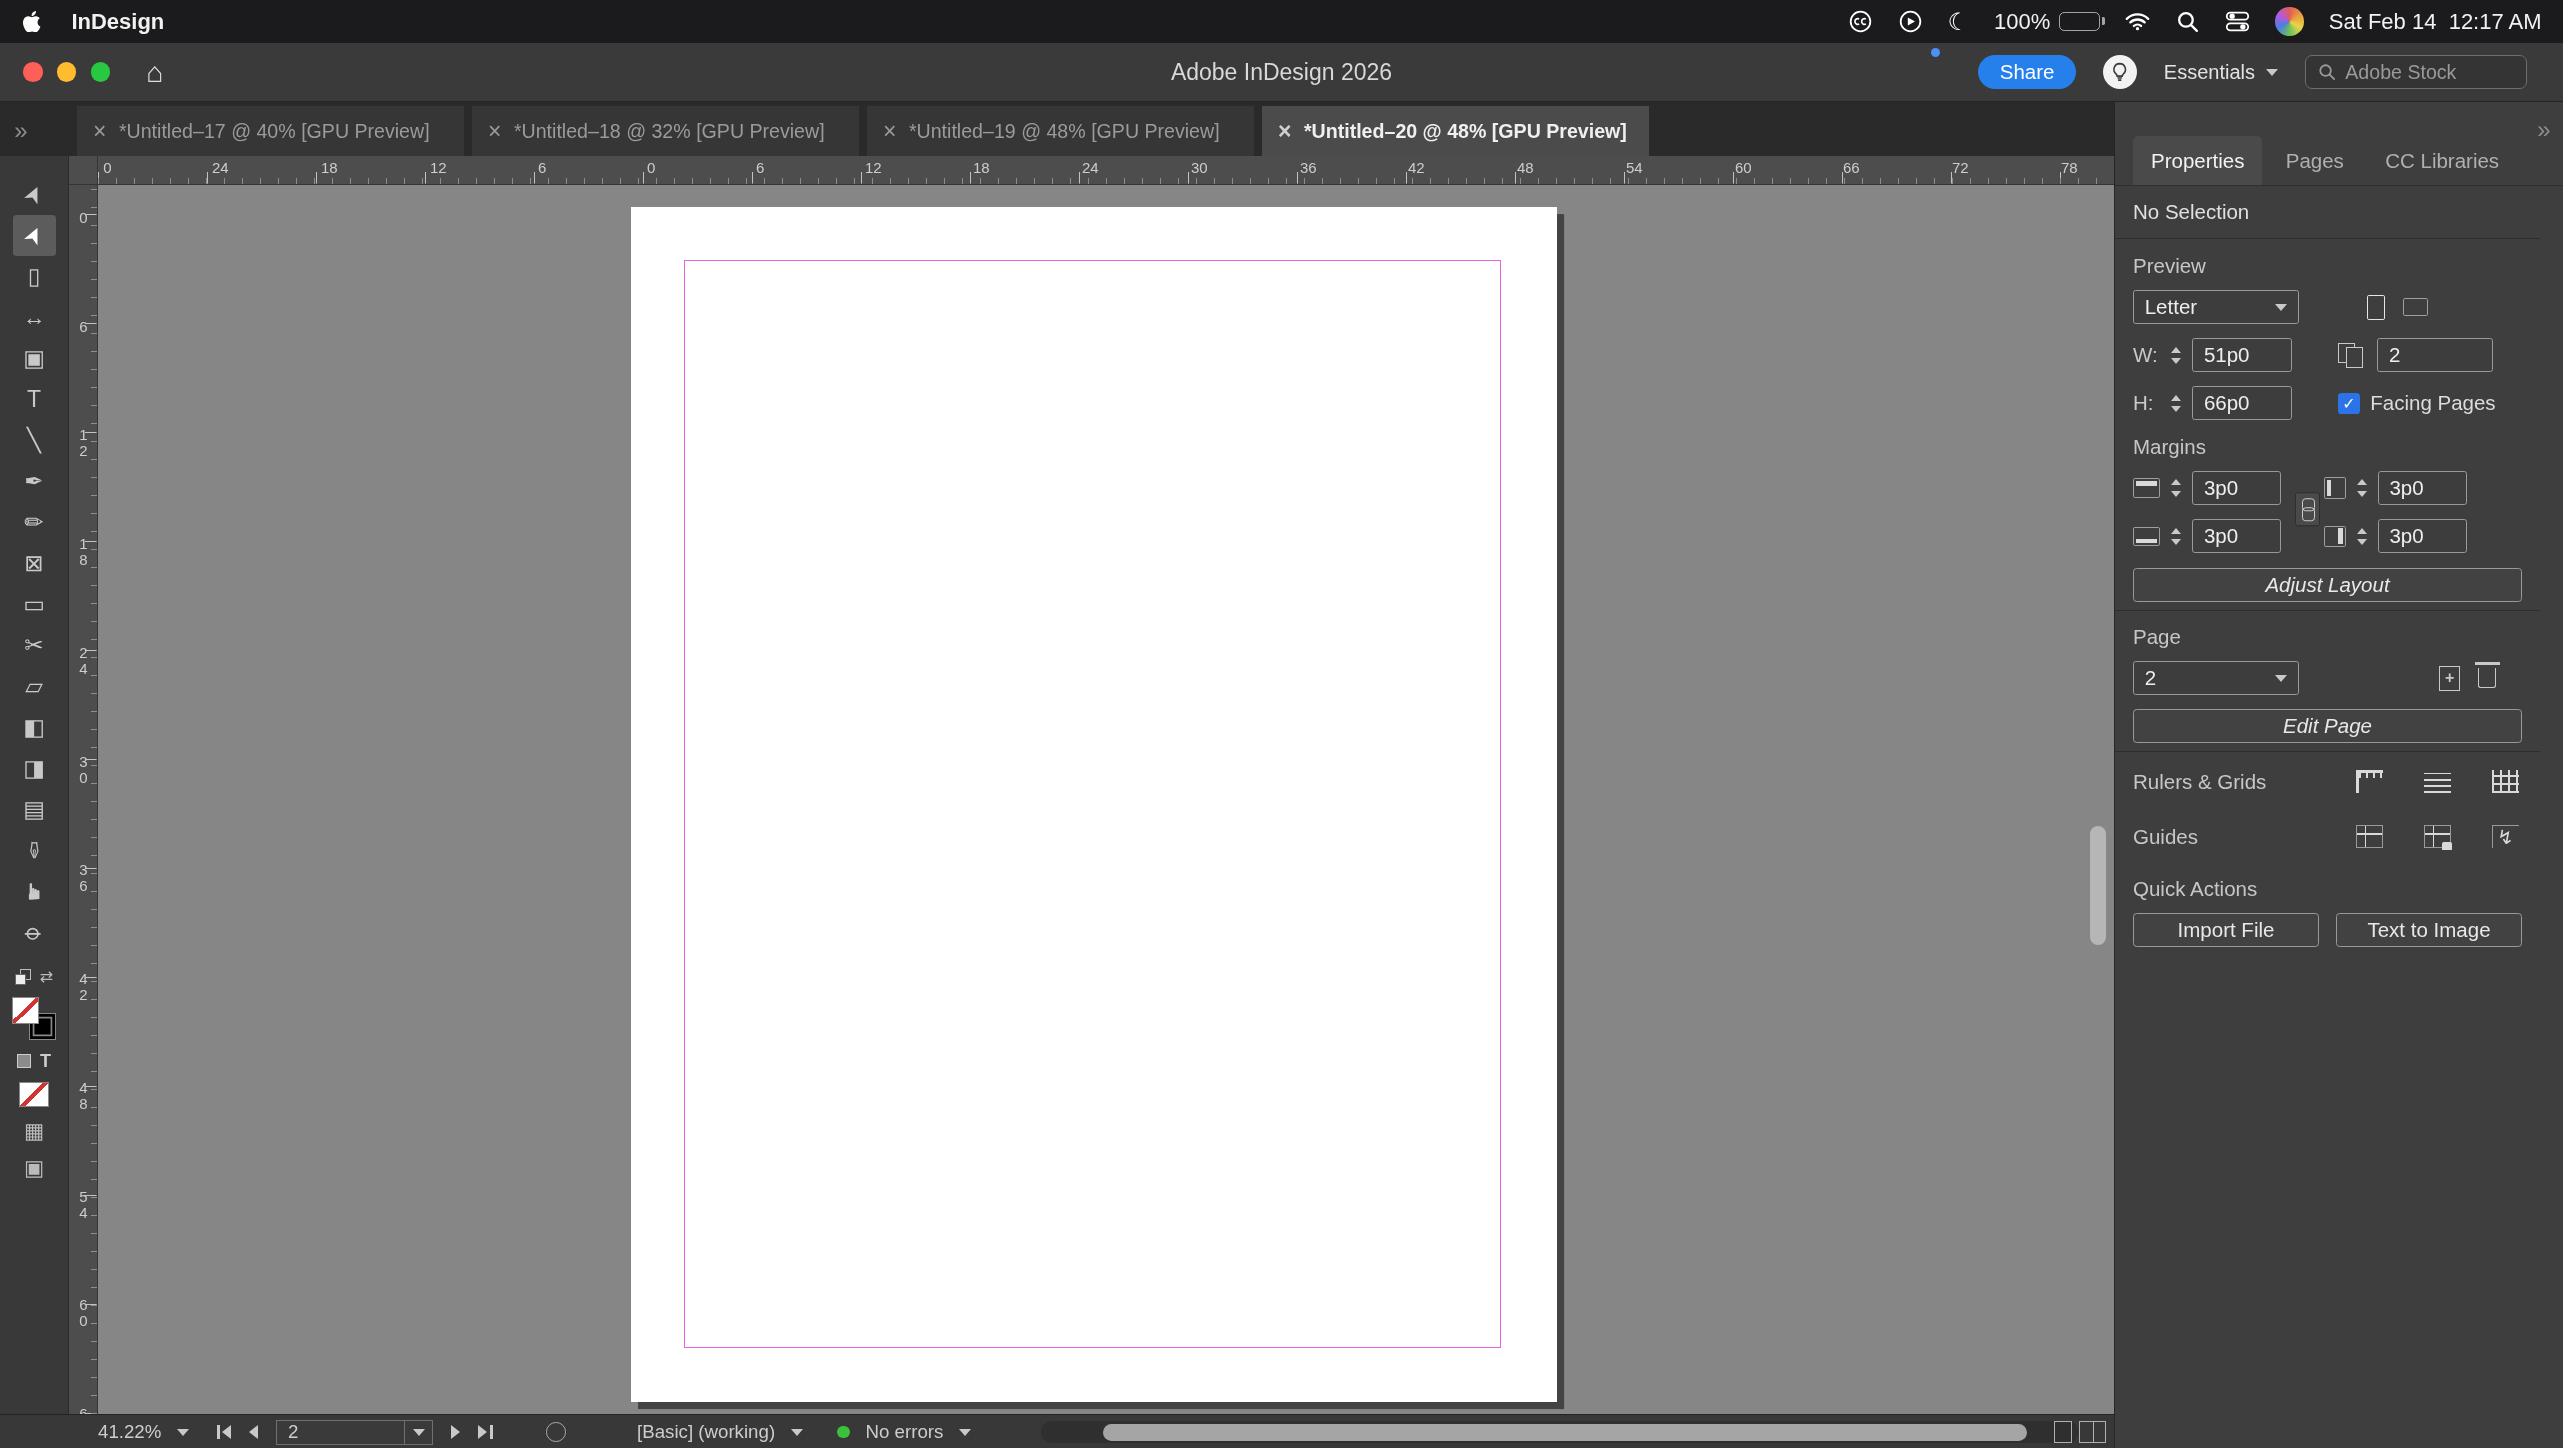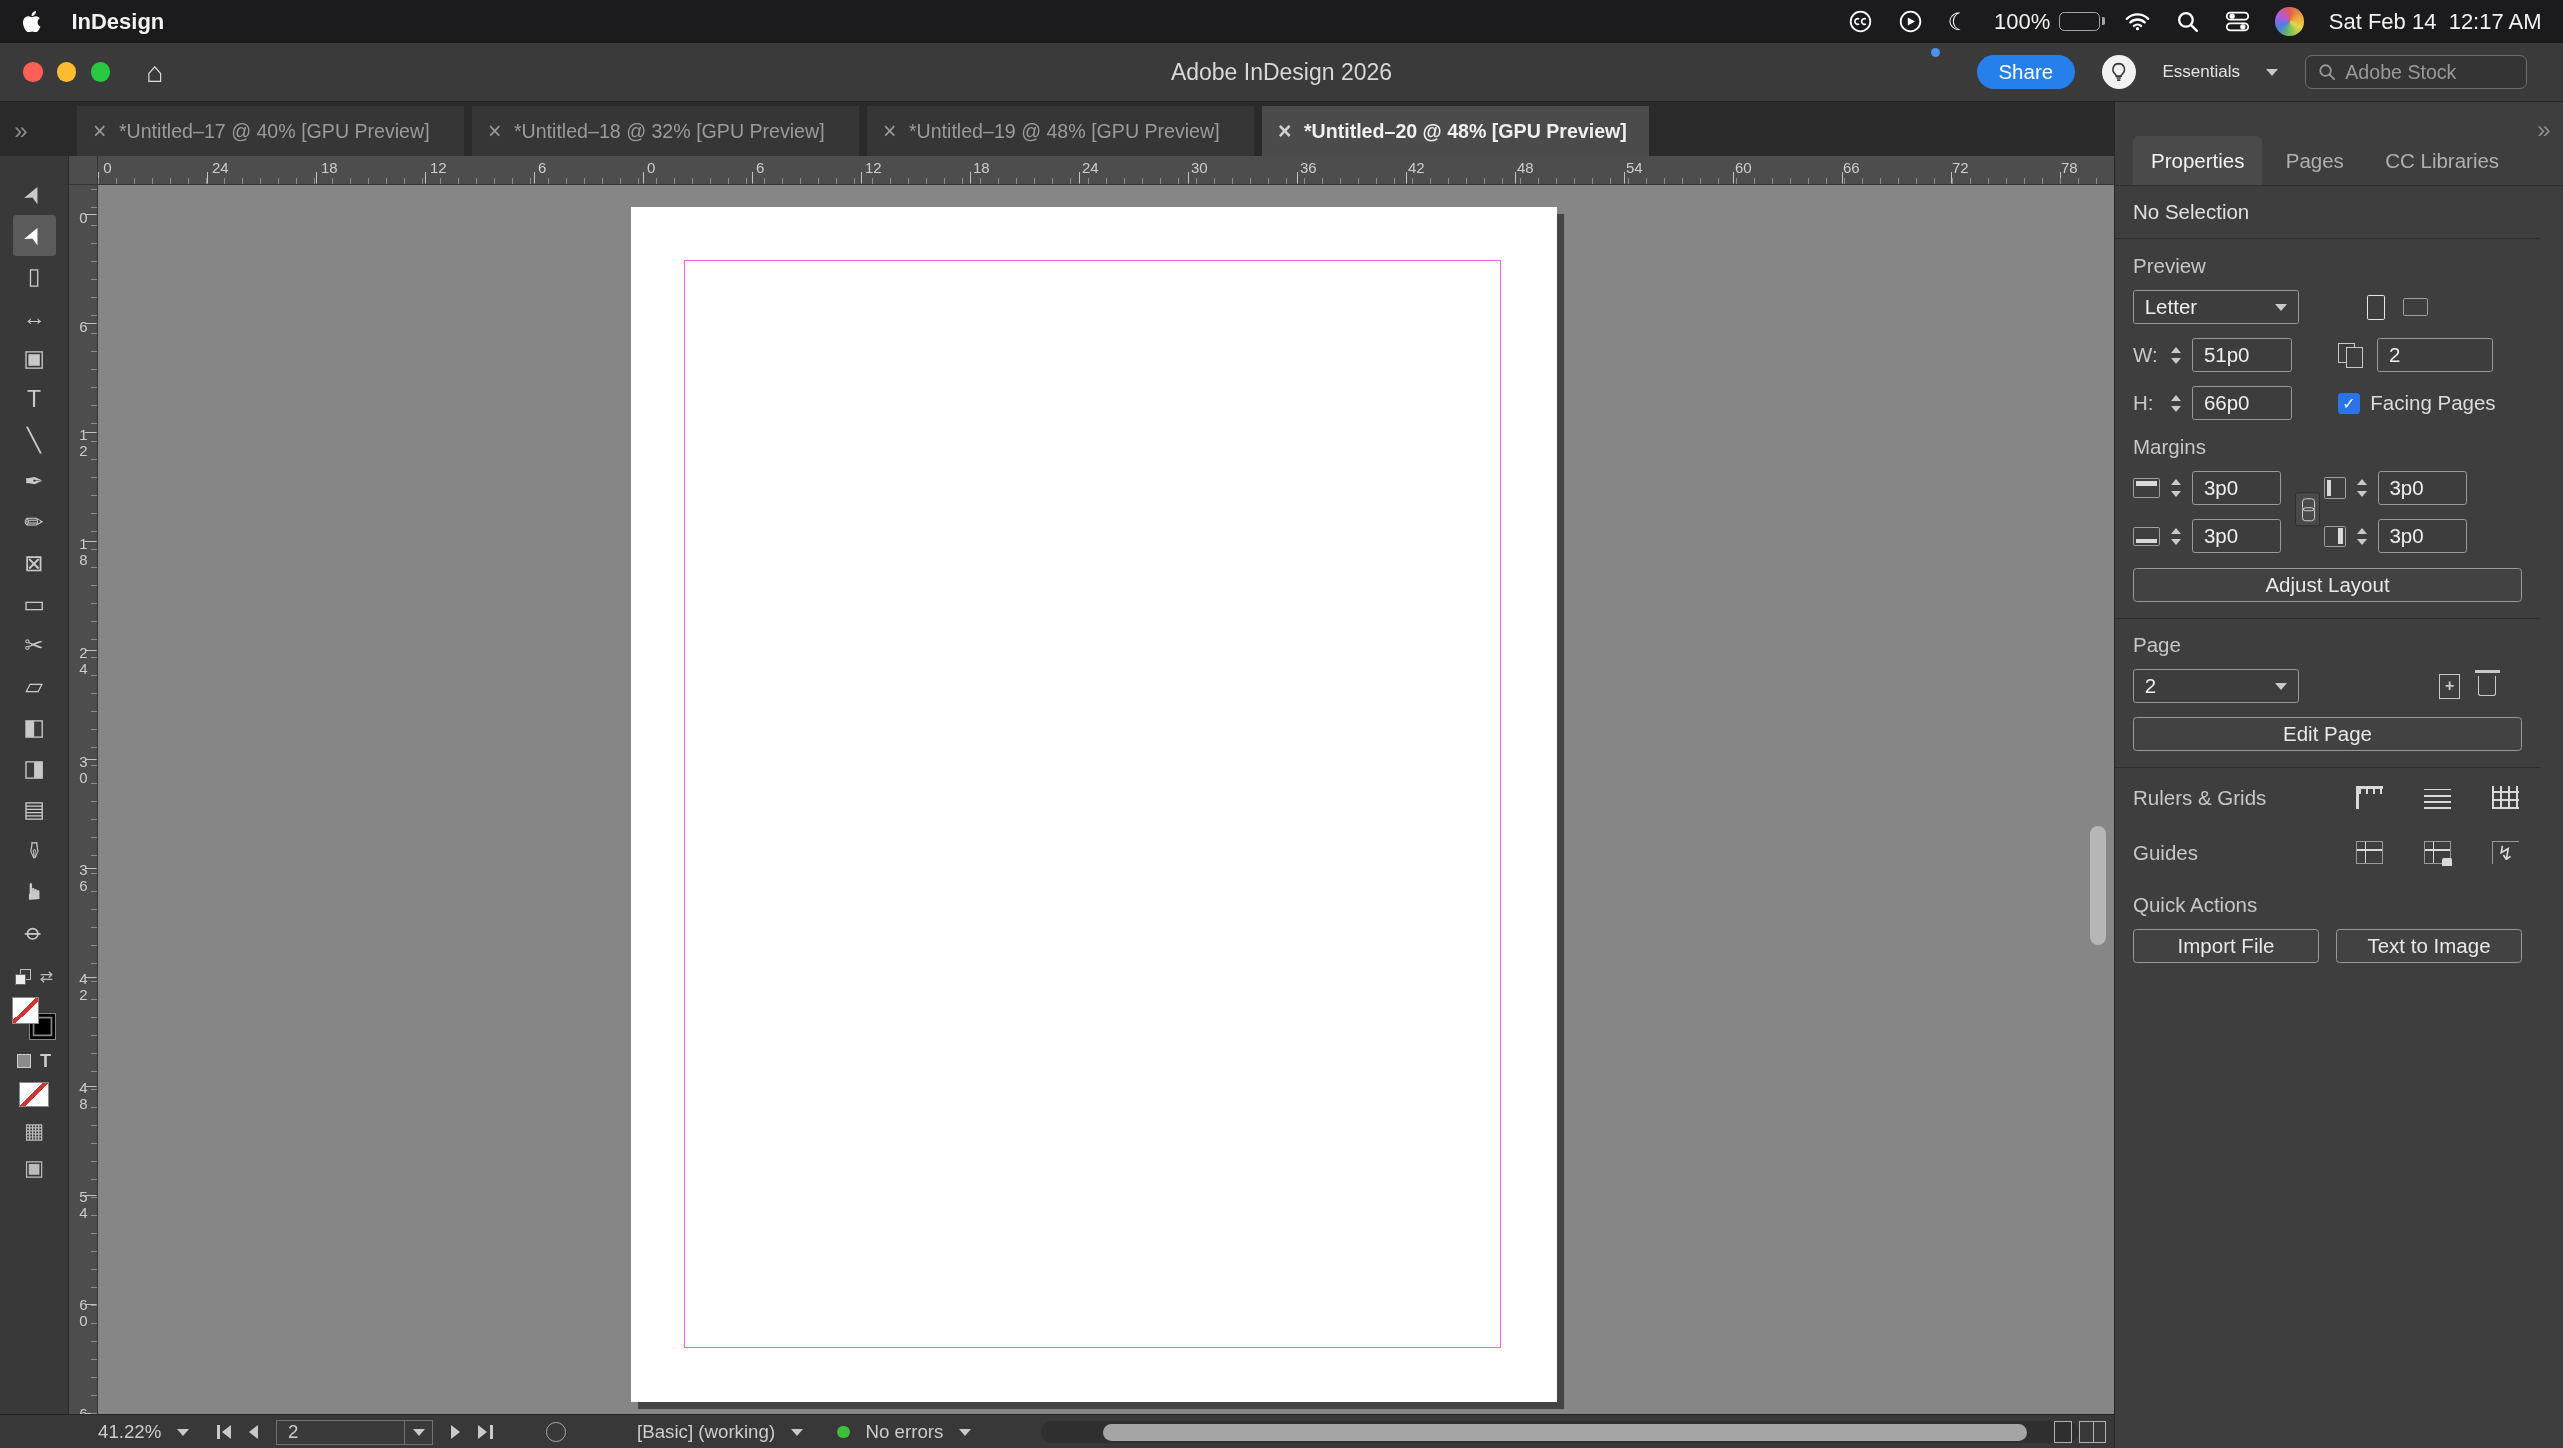"Essentials" .workspace { font-size: 17px -> 20px; gap: 26px -> 11px }
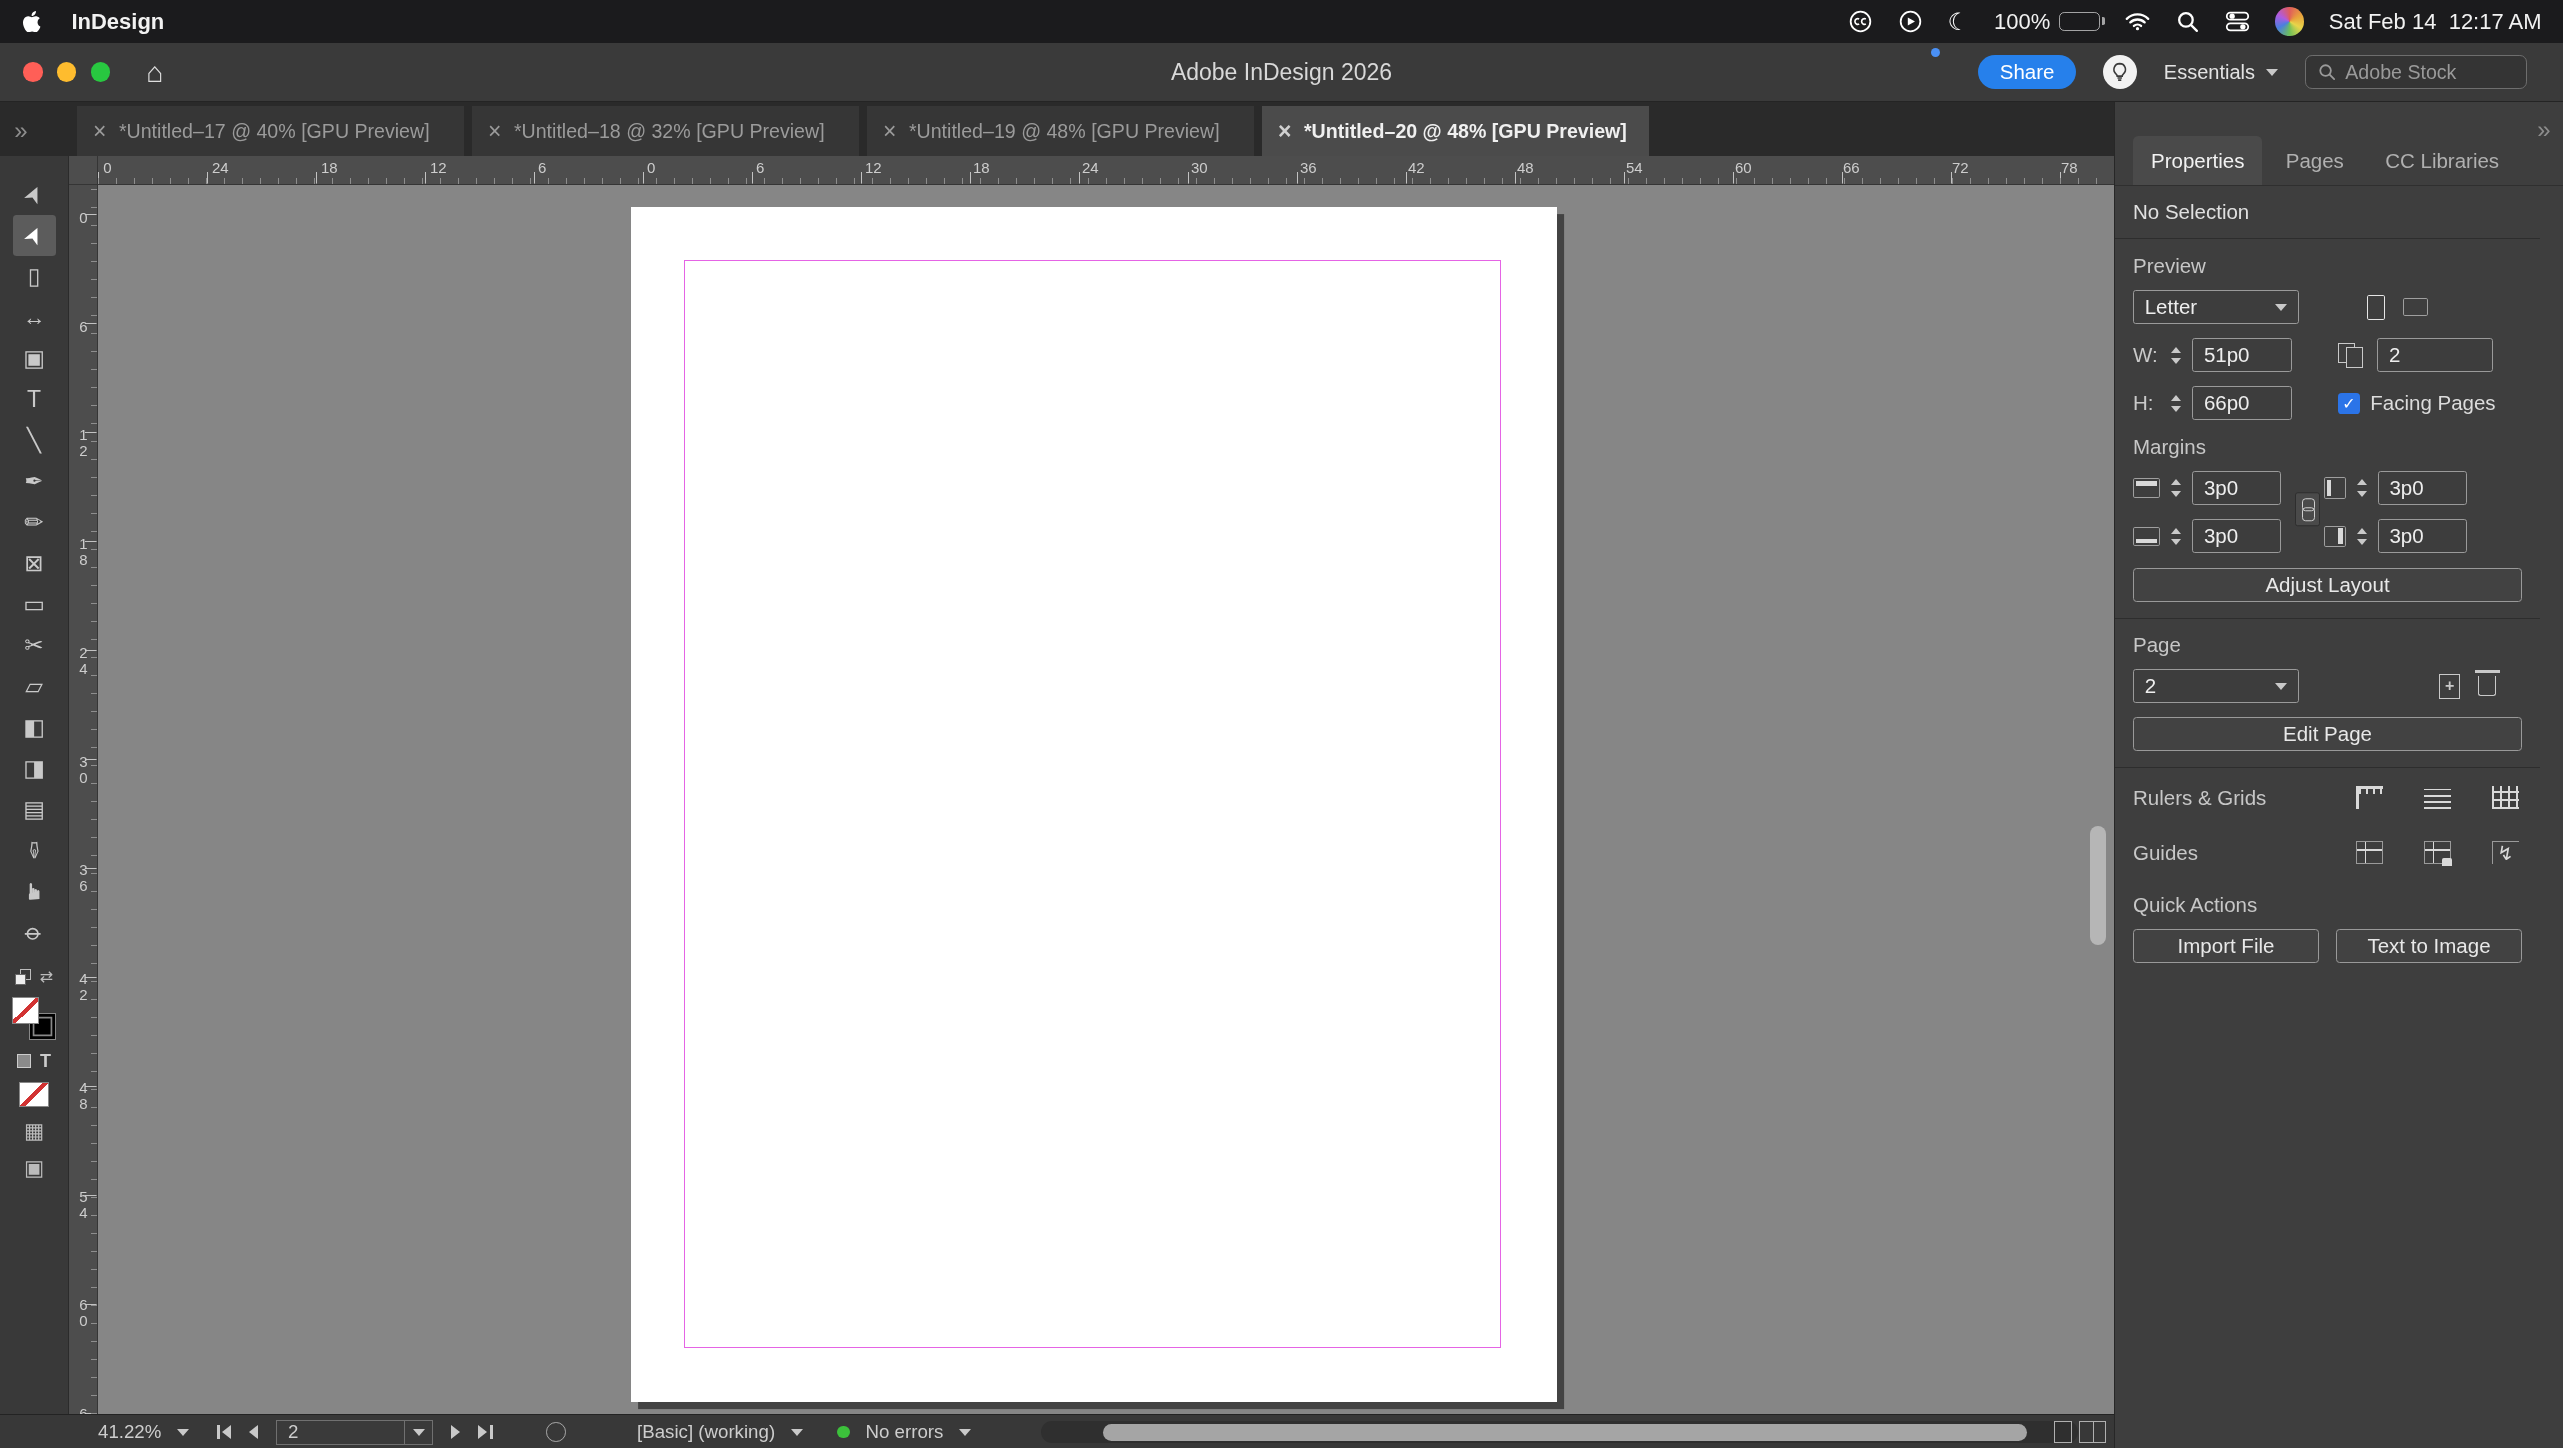"Adjust Layout" .btn.wide { font-style: none -> italic; margin-bottom: 16px -> 8px }
